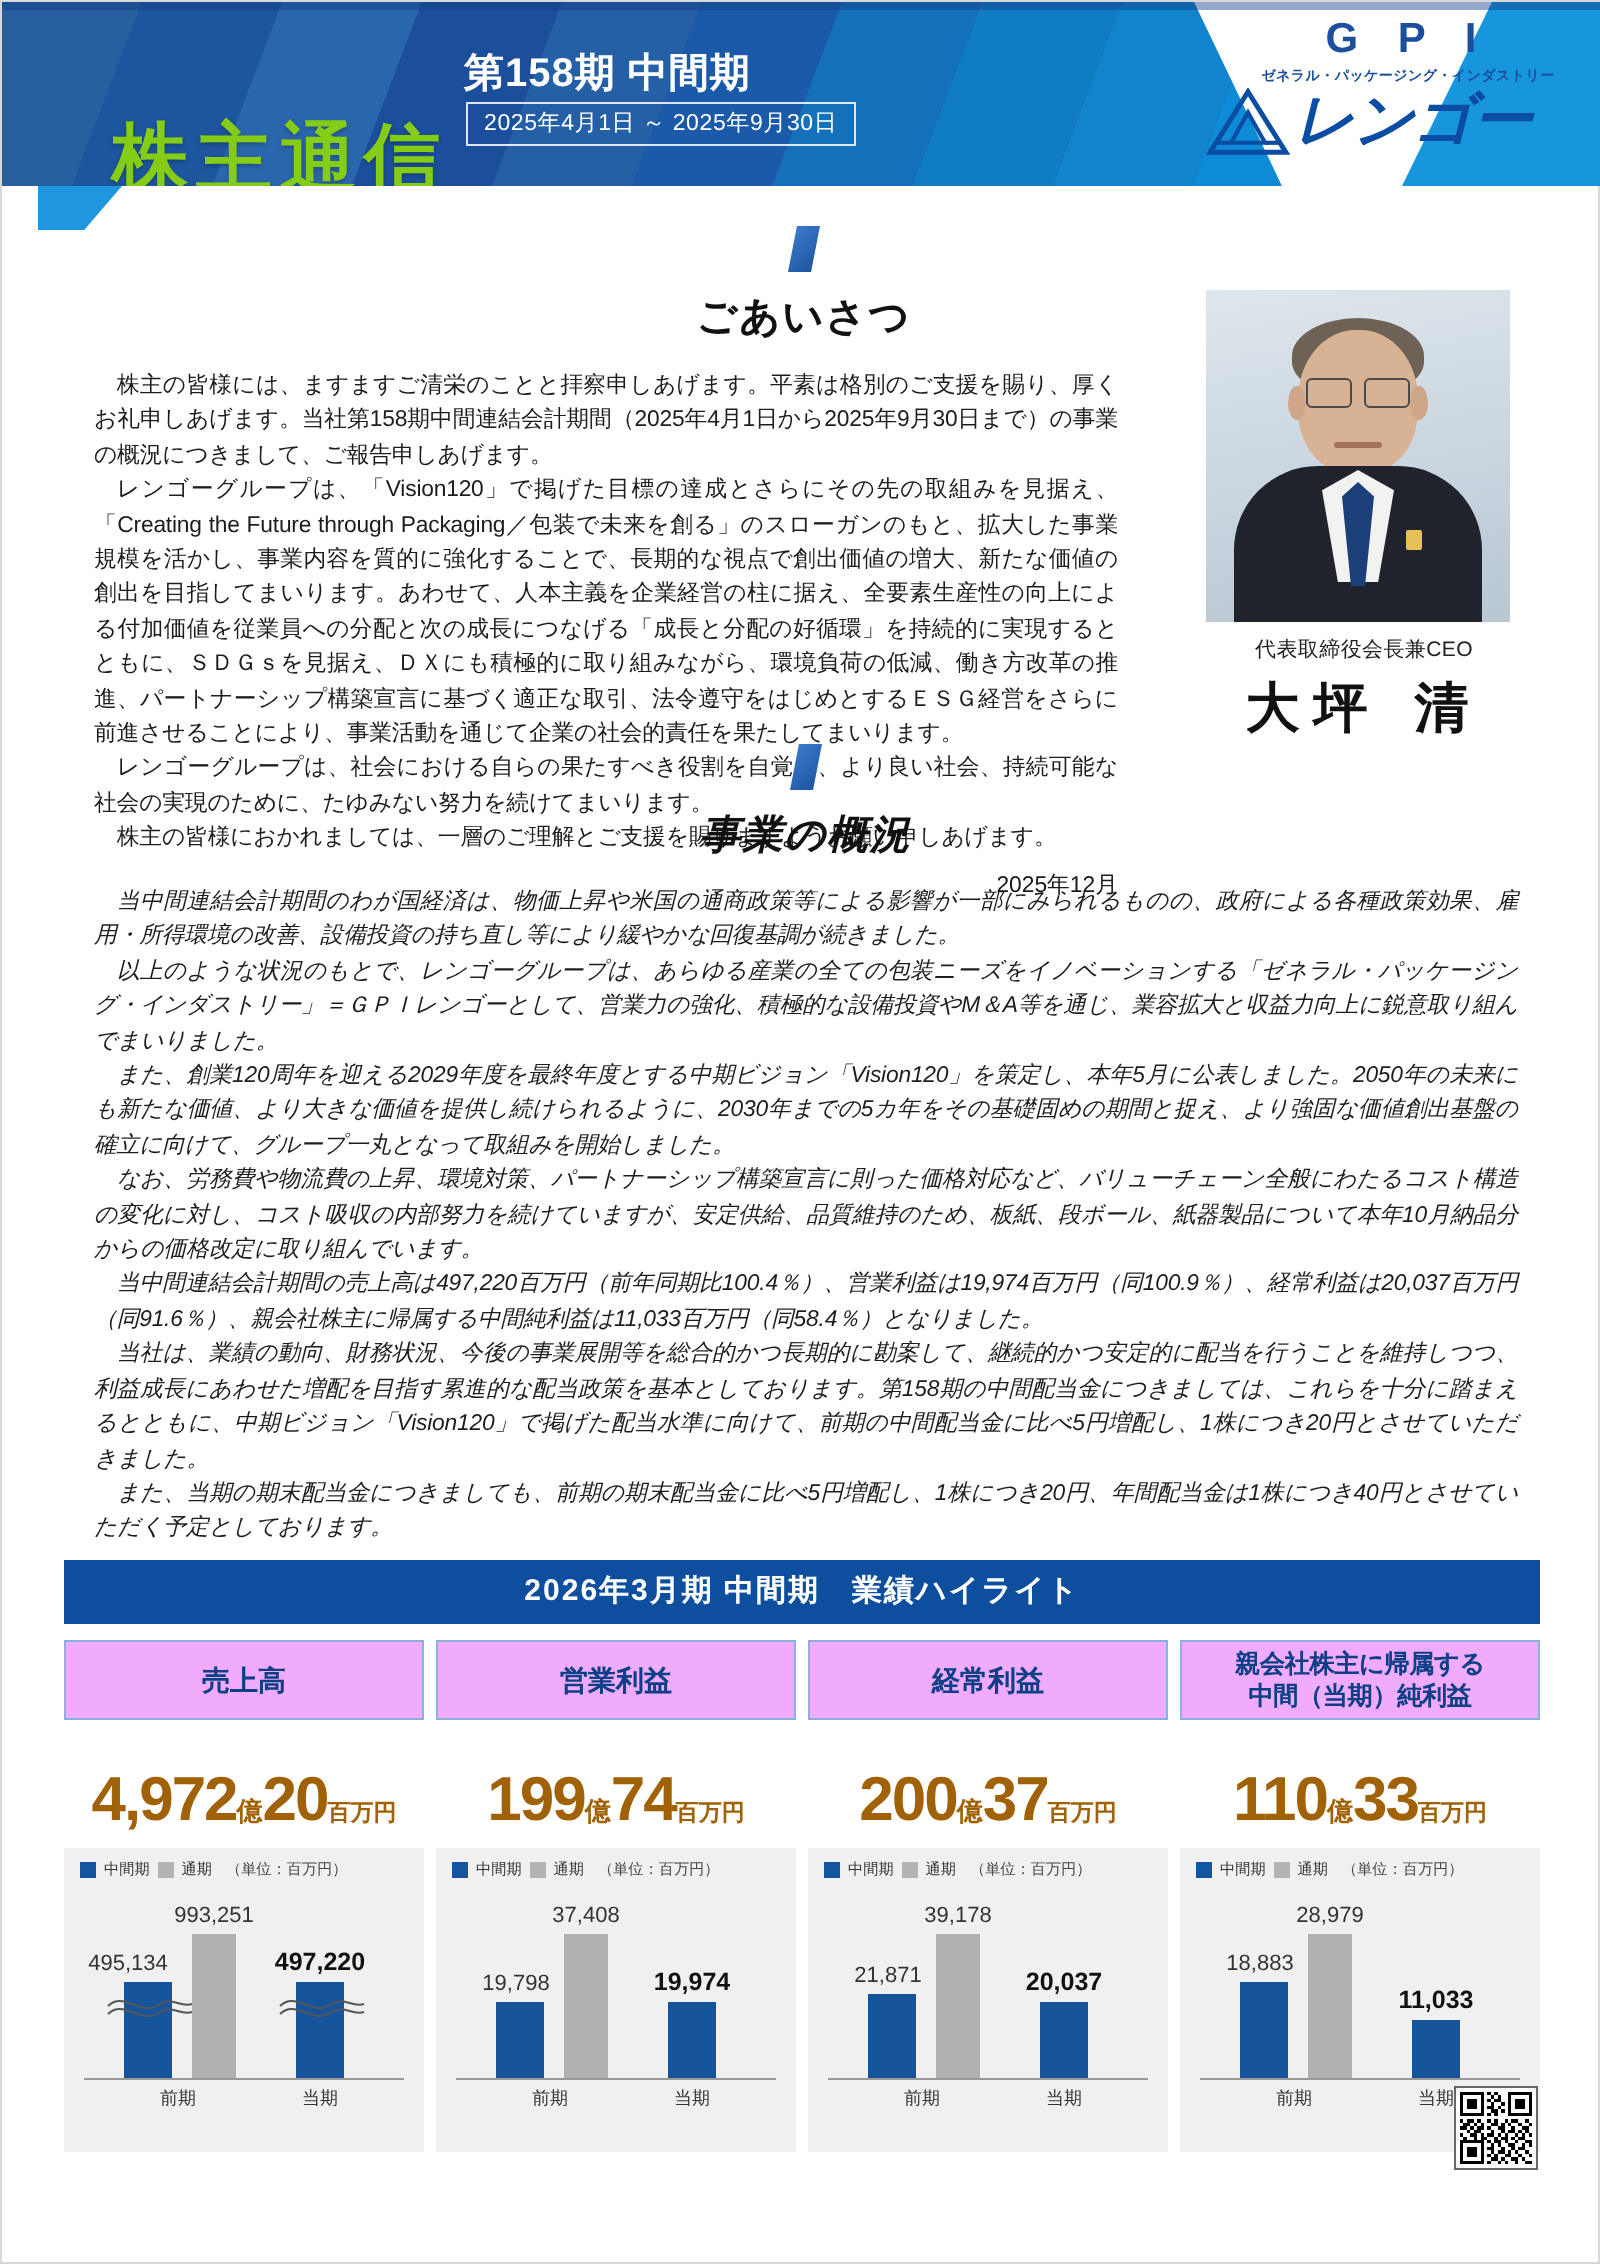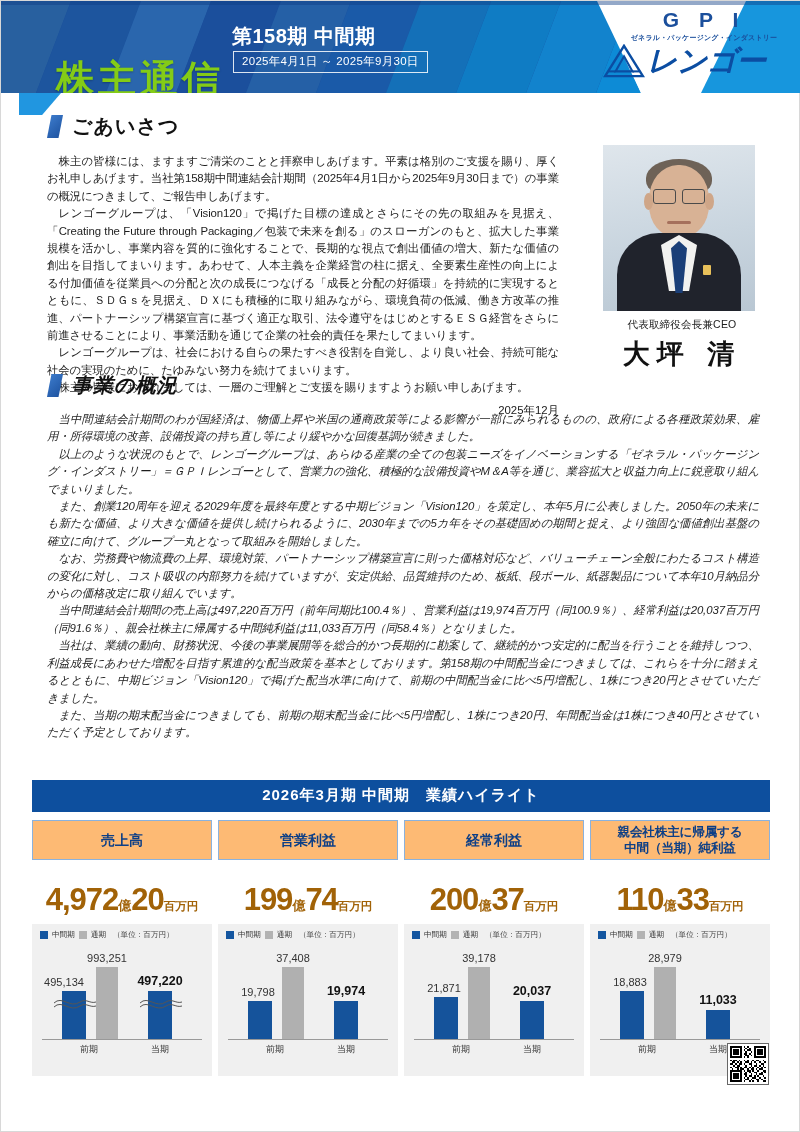"ごあいさつ" .sec-head { flex-direction: none -> column }
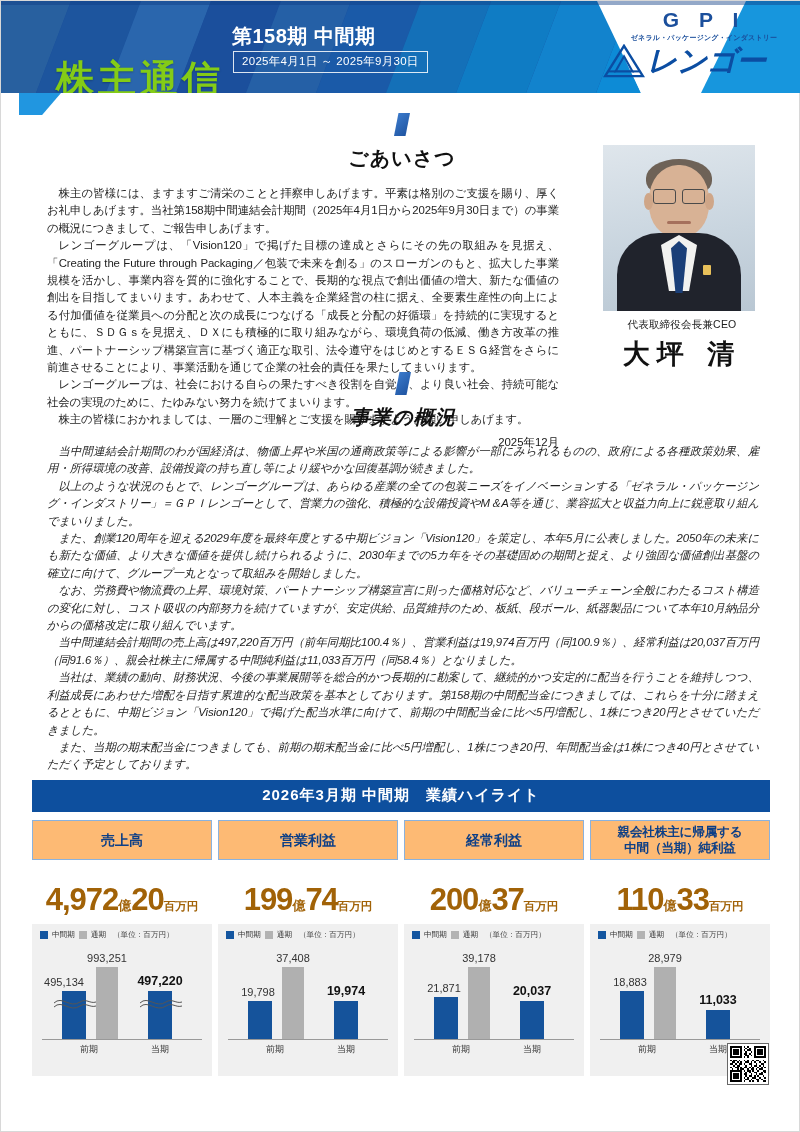"売上高" .hl-card-title { background: #fdba74 -> #f0abfc }
